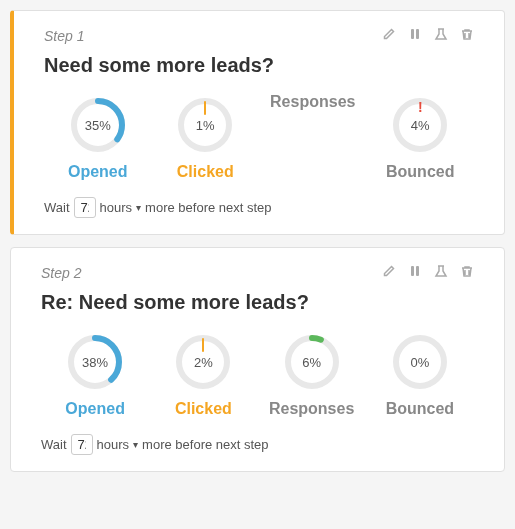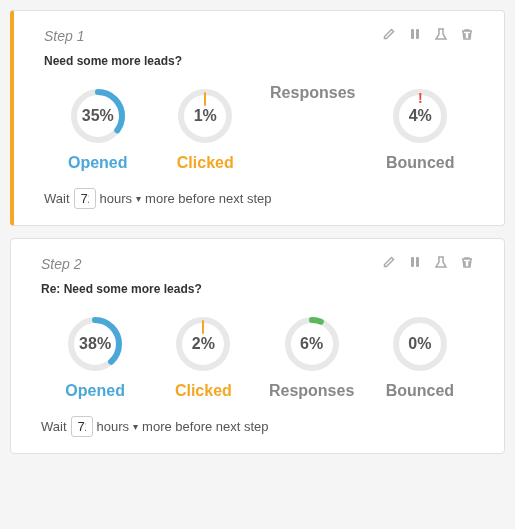"Need some more leads?" .step-title { font-size: 12px -> 20px }
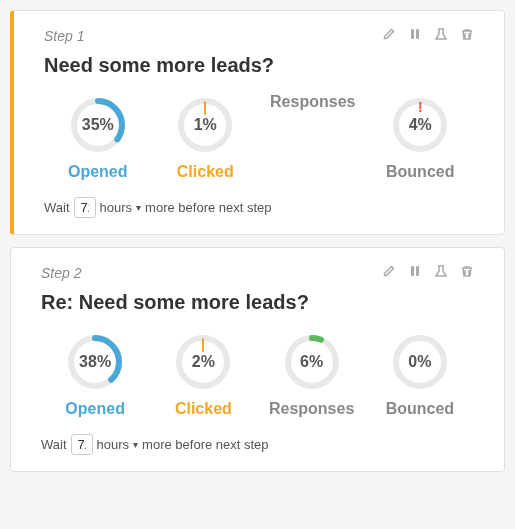"35%" .donut-label { font-size: 16px -> 13px; font-weight: 700 -> 400 }
